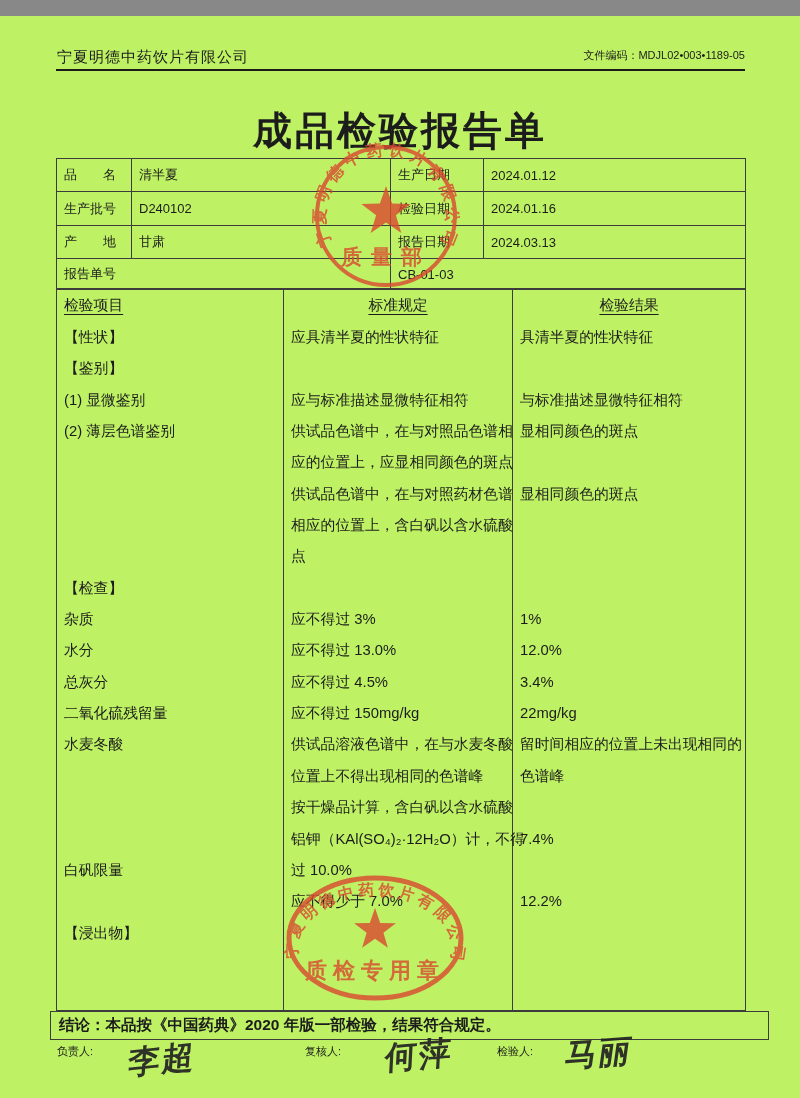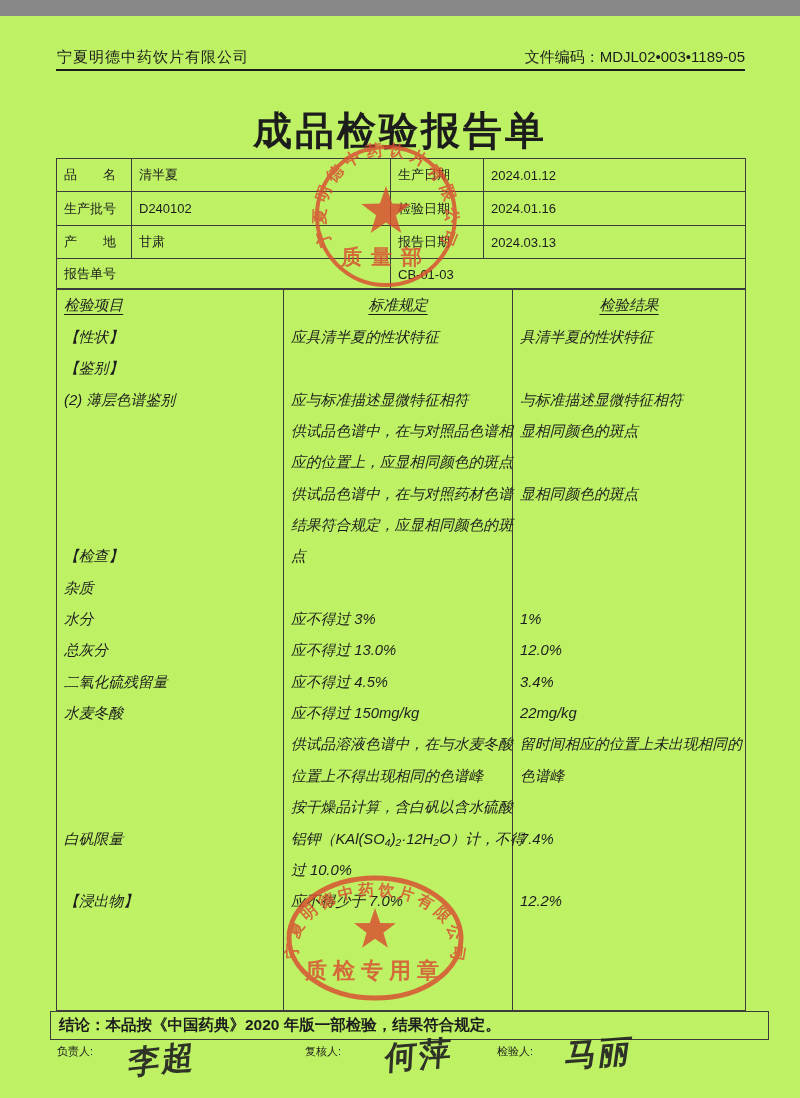"文件编码：MDJL02•003•1189-05" .hdr-code { font-size: 15px -> 11px }
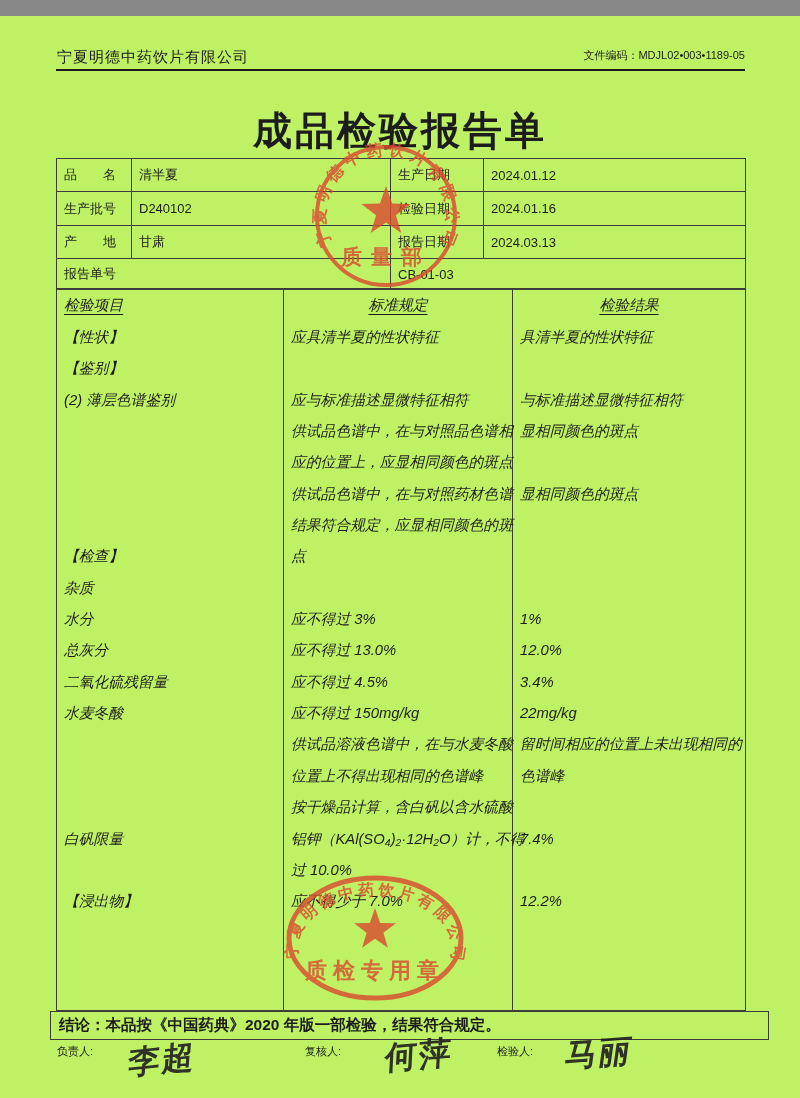"检验项目" .col-head { font-style: italic -> none }
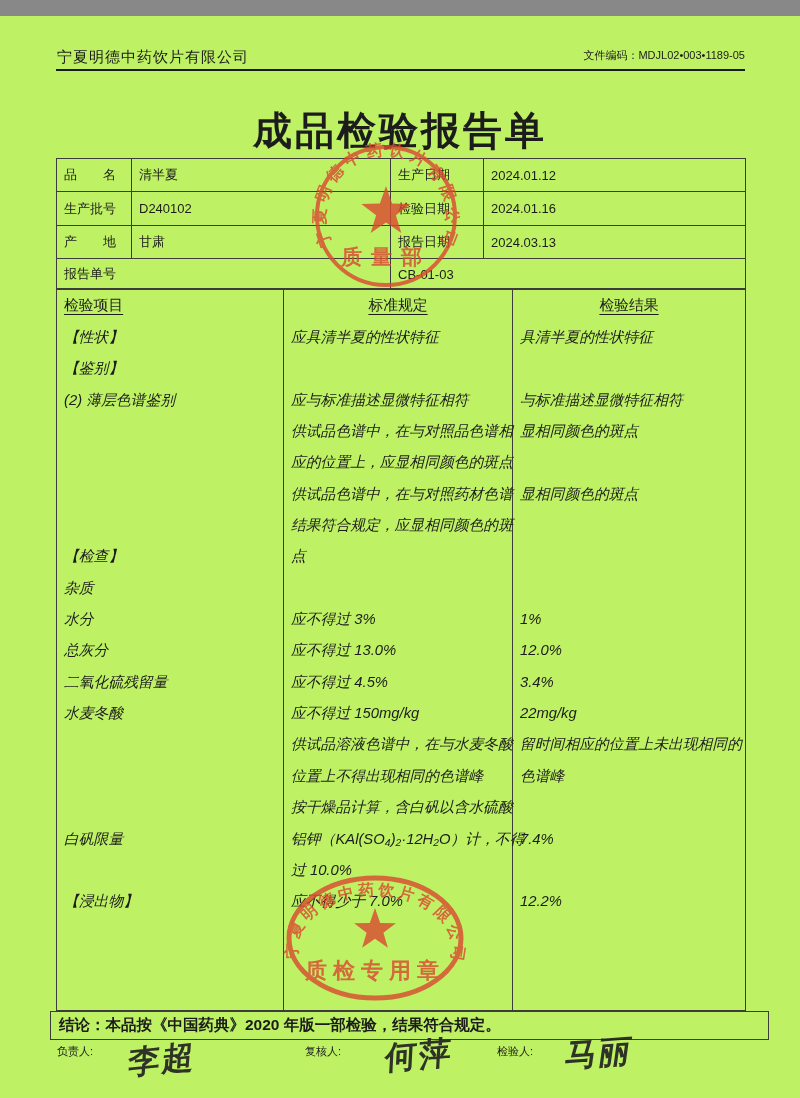"【性状】" .line { font-style: italic -> none }
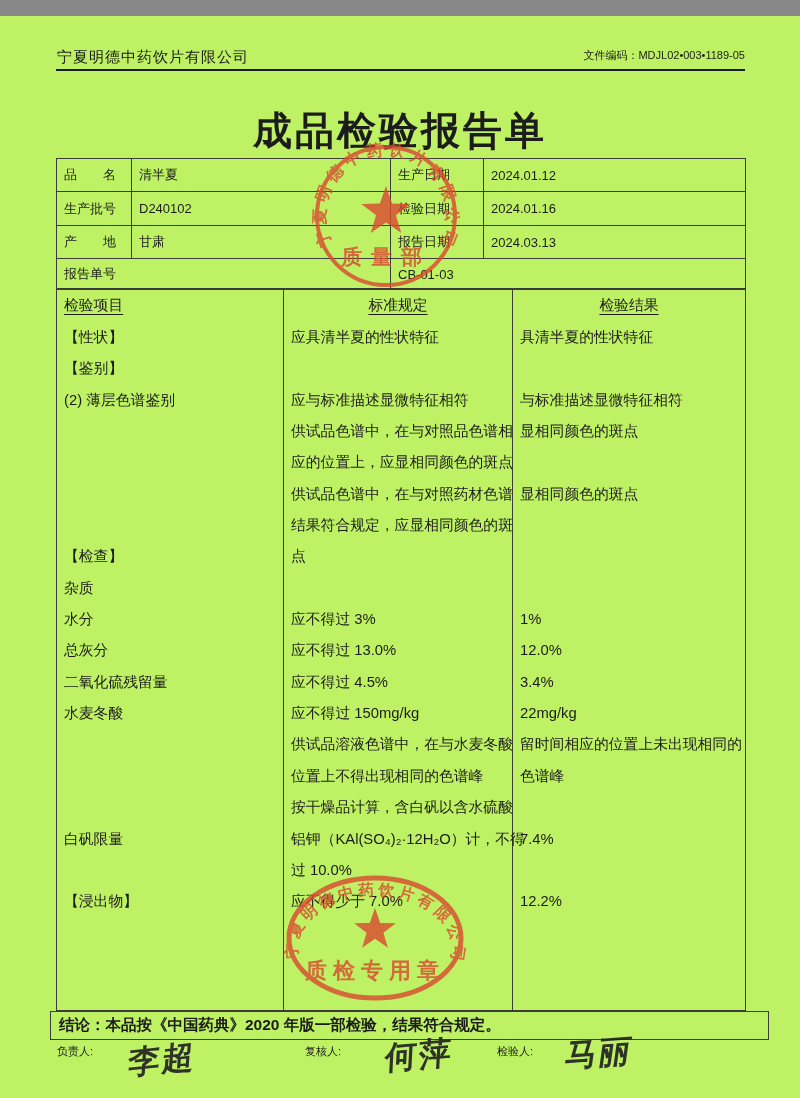"(1) 显微鉴别" div.line { html: none -> <div>(1) 显微鉴别</div> }
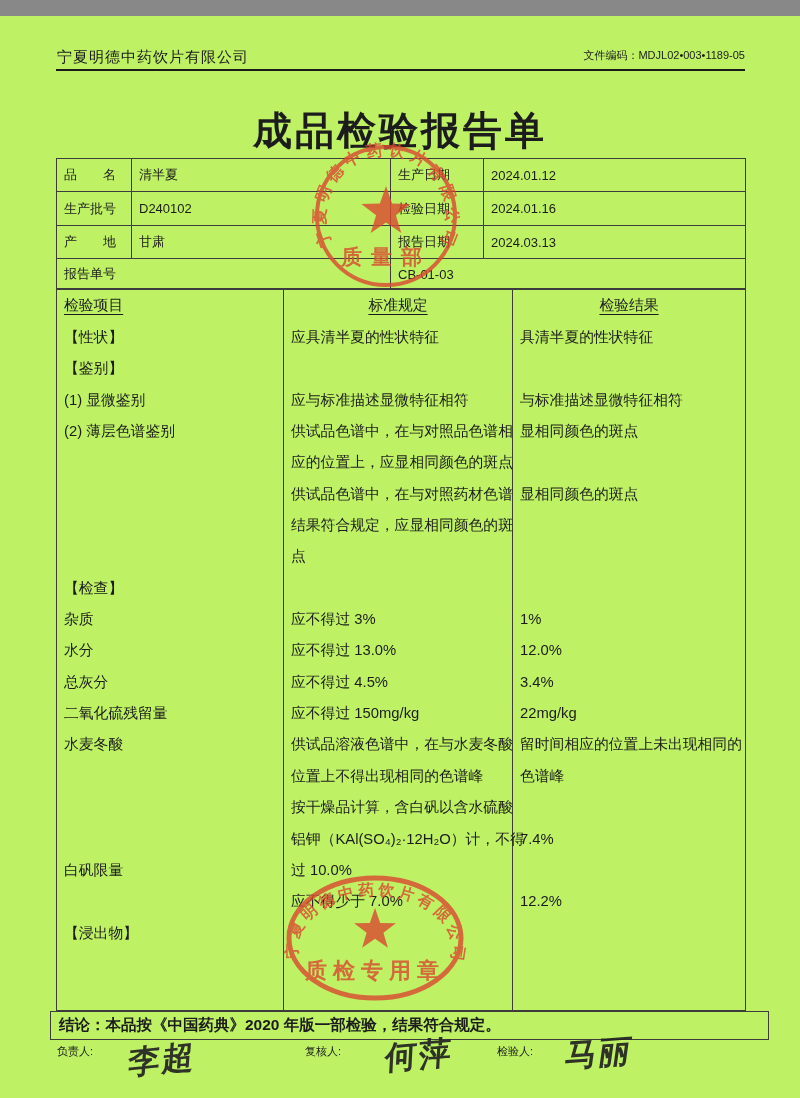"结果符合规定，应显相同颜色的斑" div.line { text: 结果符合规定，应显相同颜色的斑 -> 相应的位置上，含白矾以含水硫酸 }
